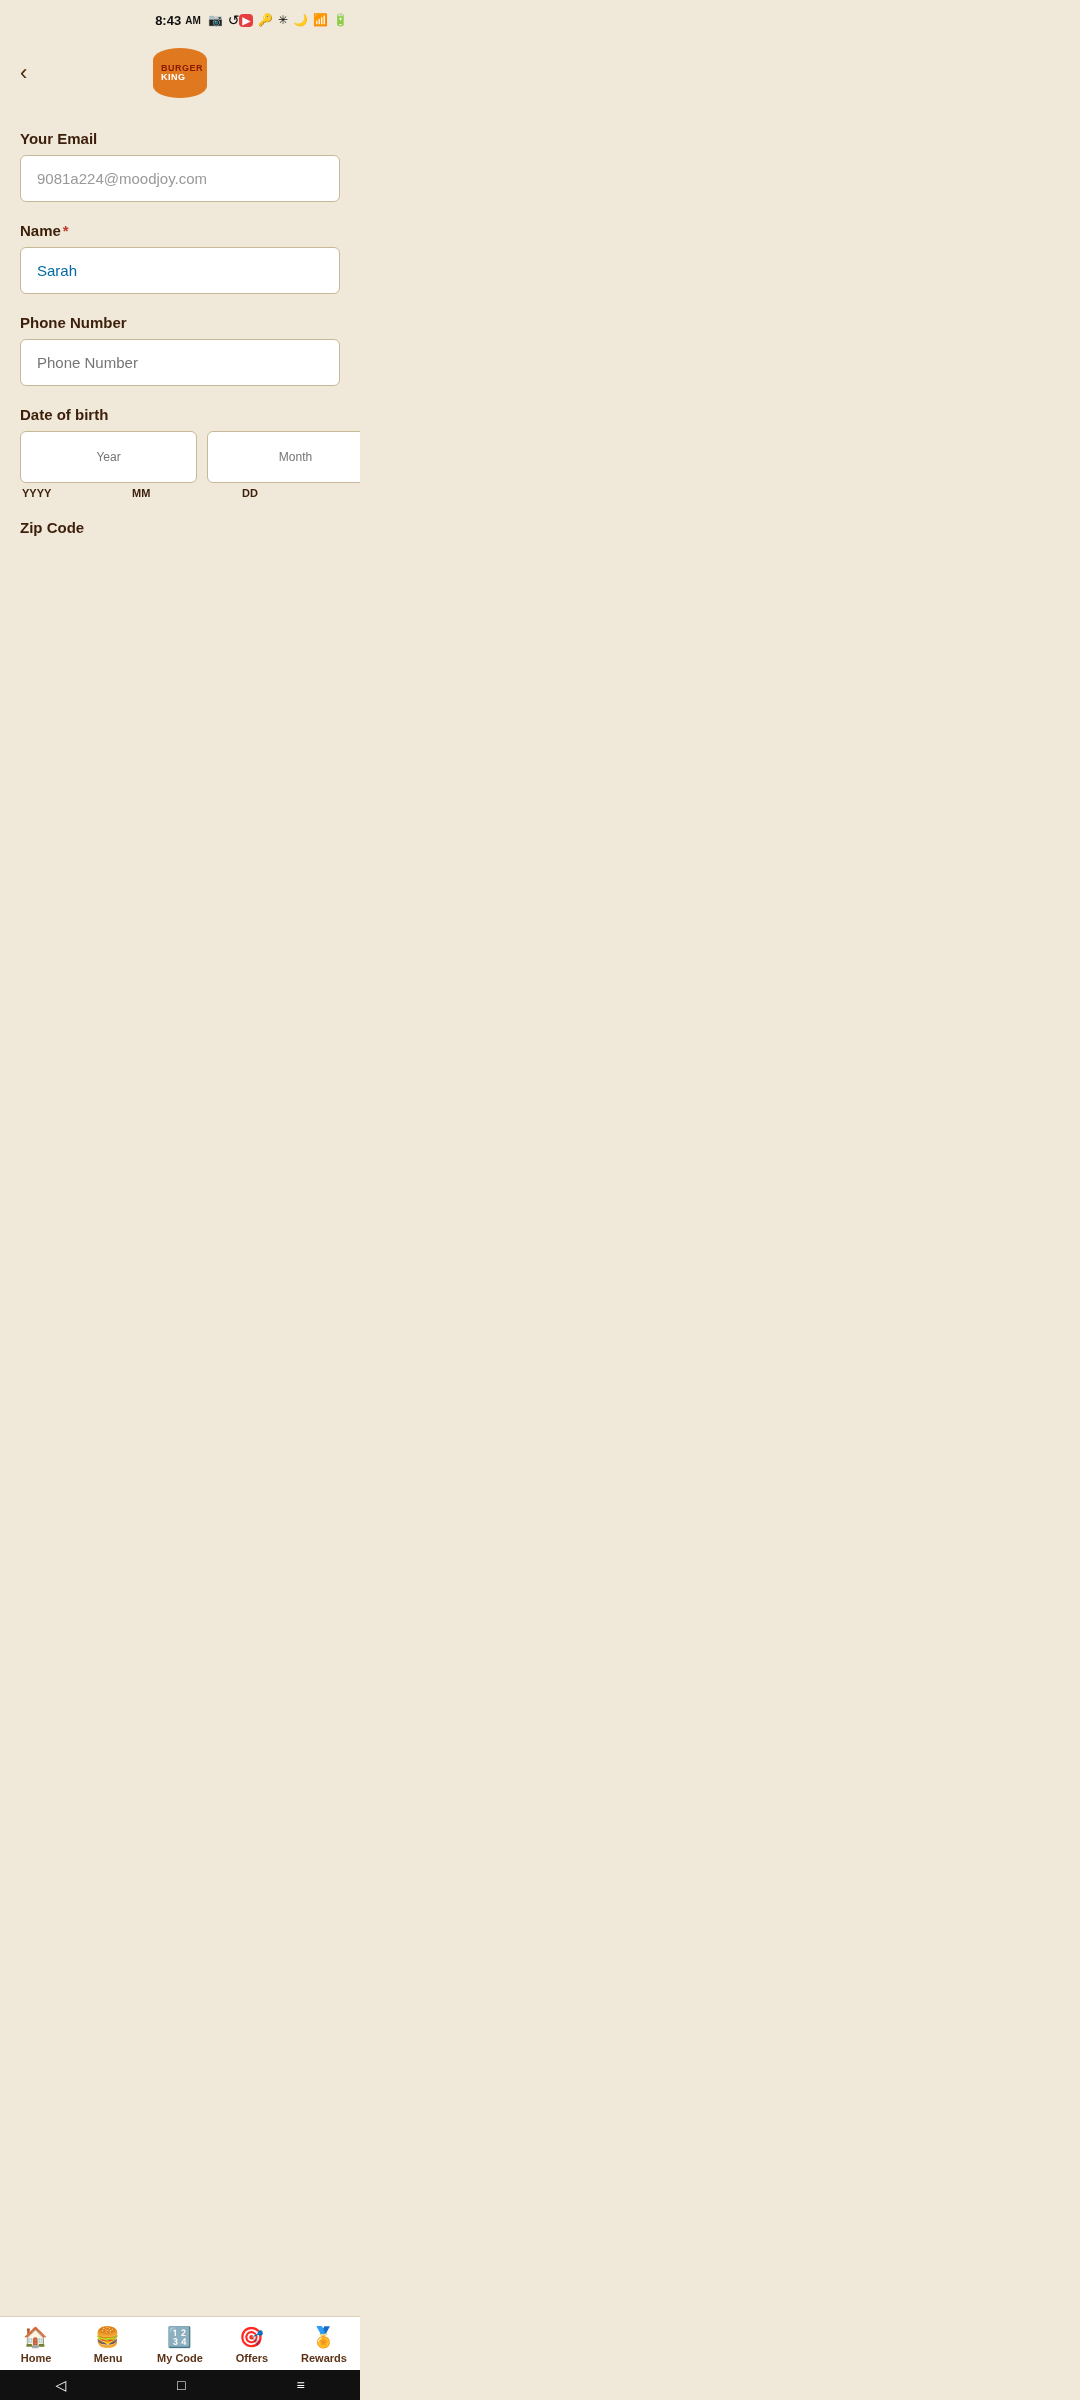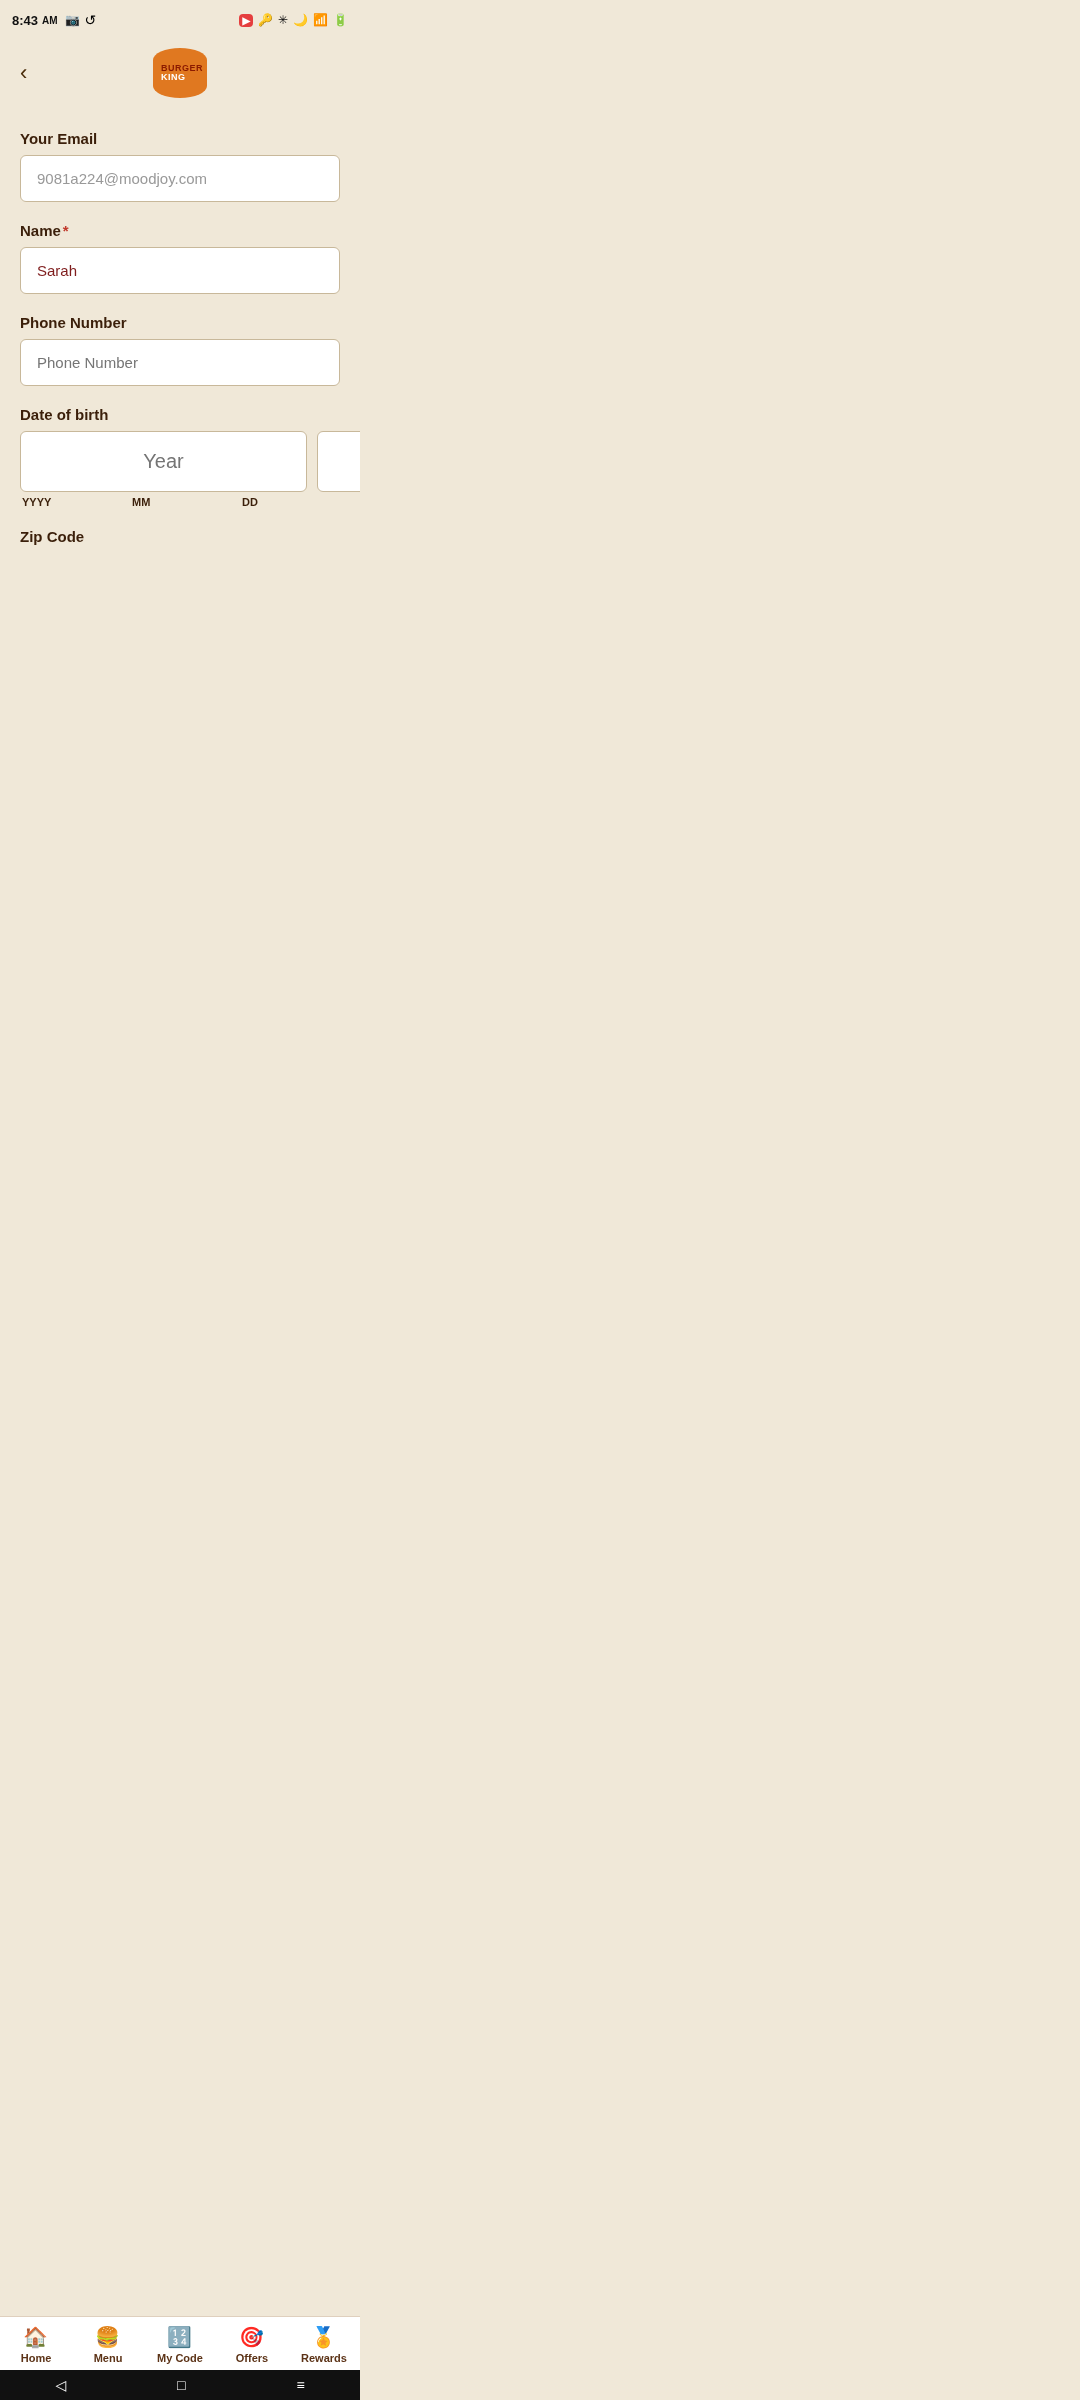"8:43" .status-bar { justify-content: space-between -> flex-end }
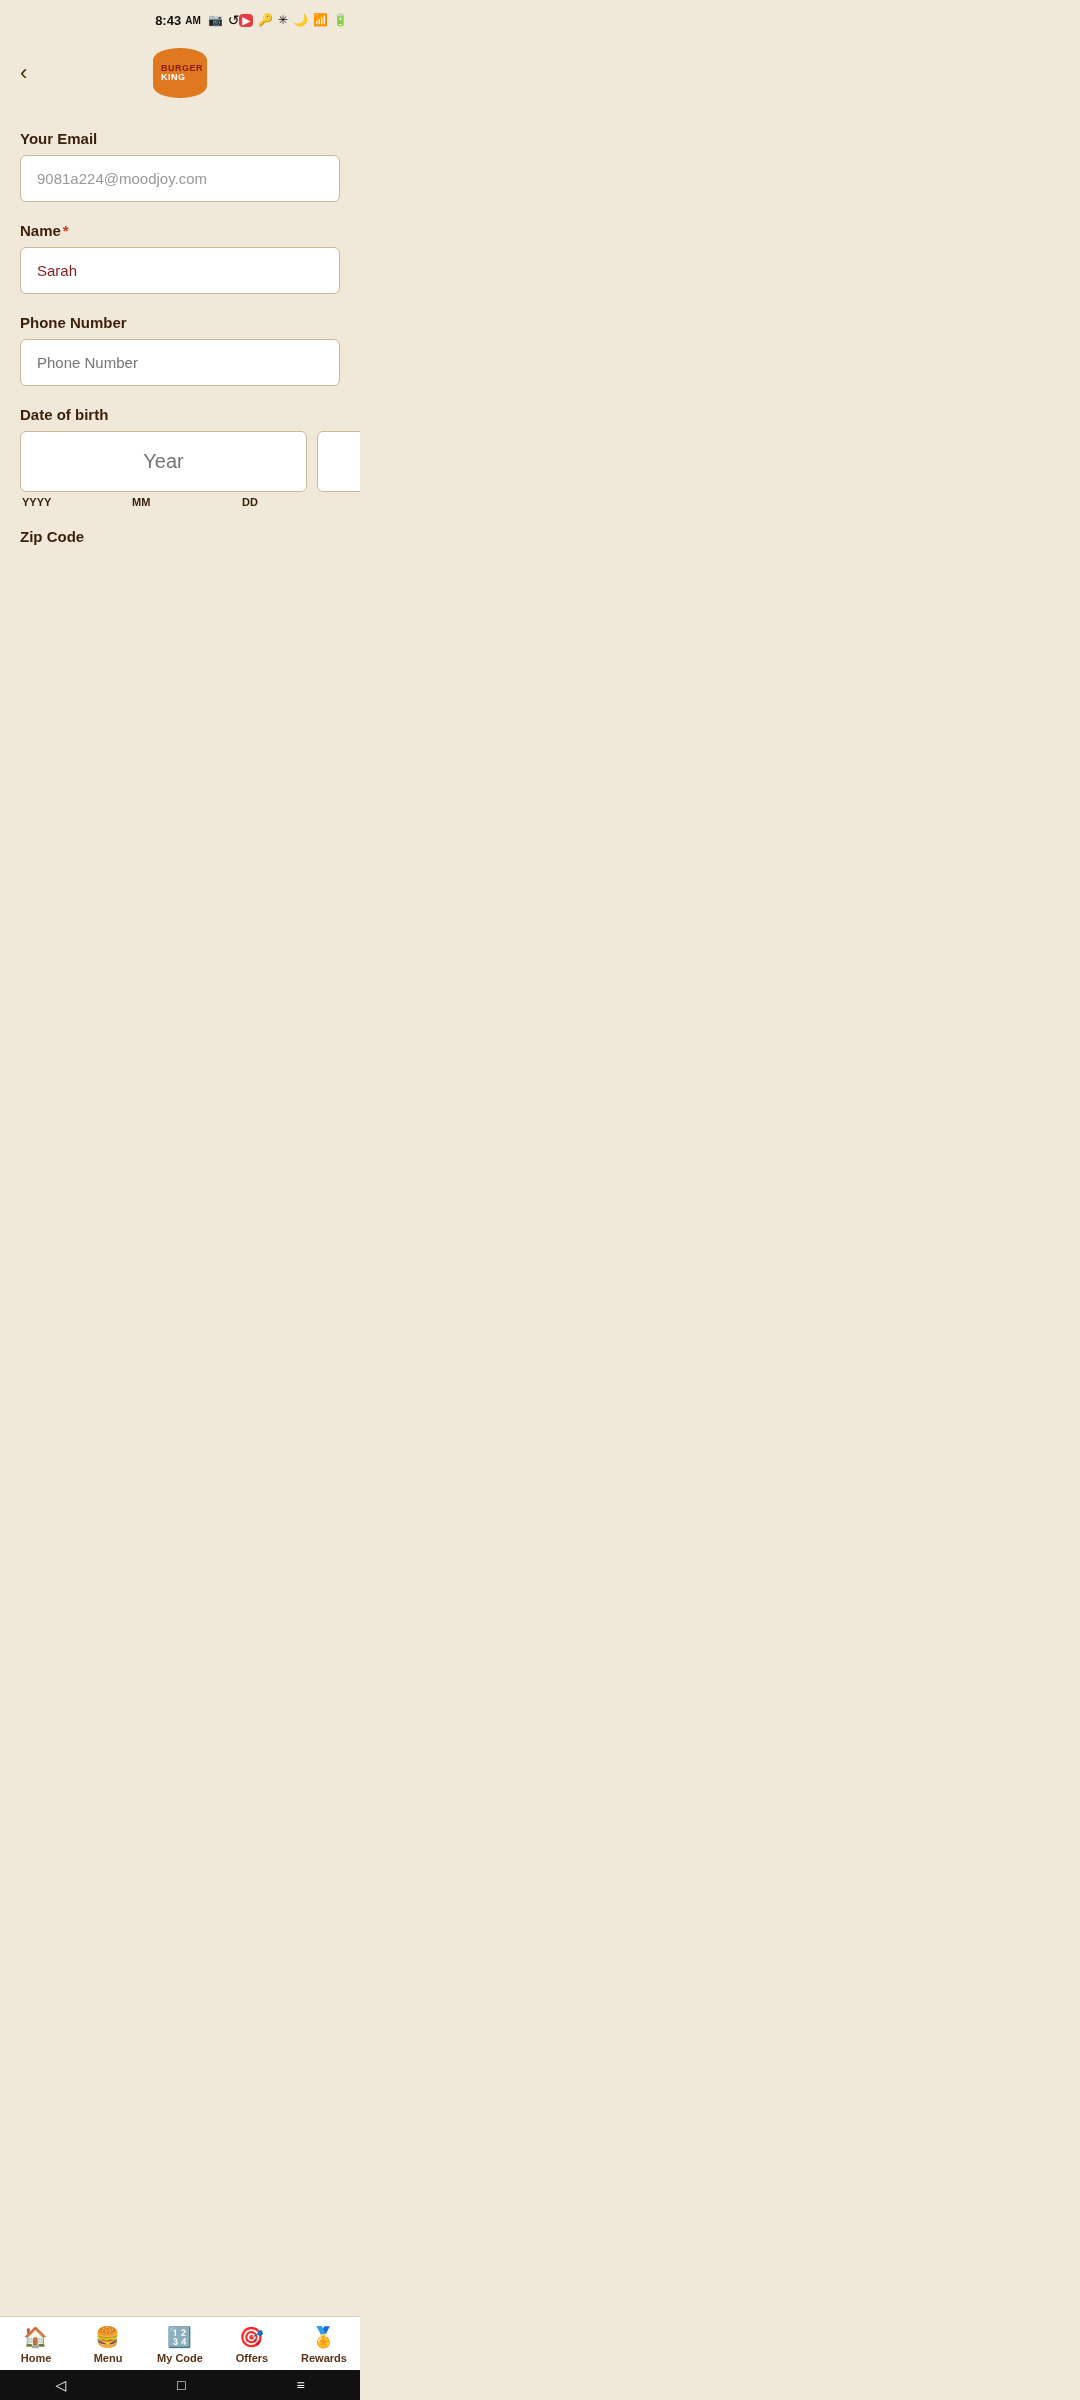"Sarah" input.input-field { color: #7f1d1d -> #0369a1 }
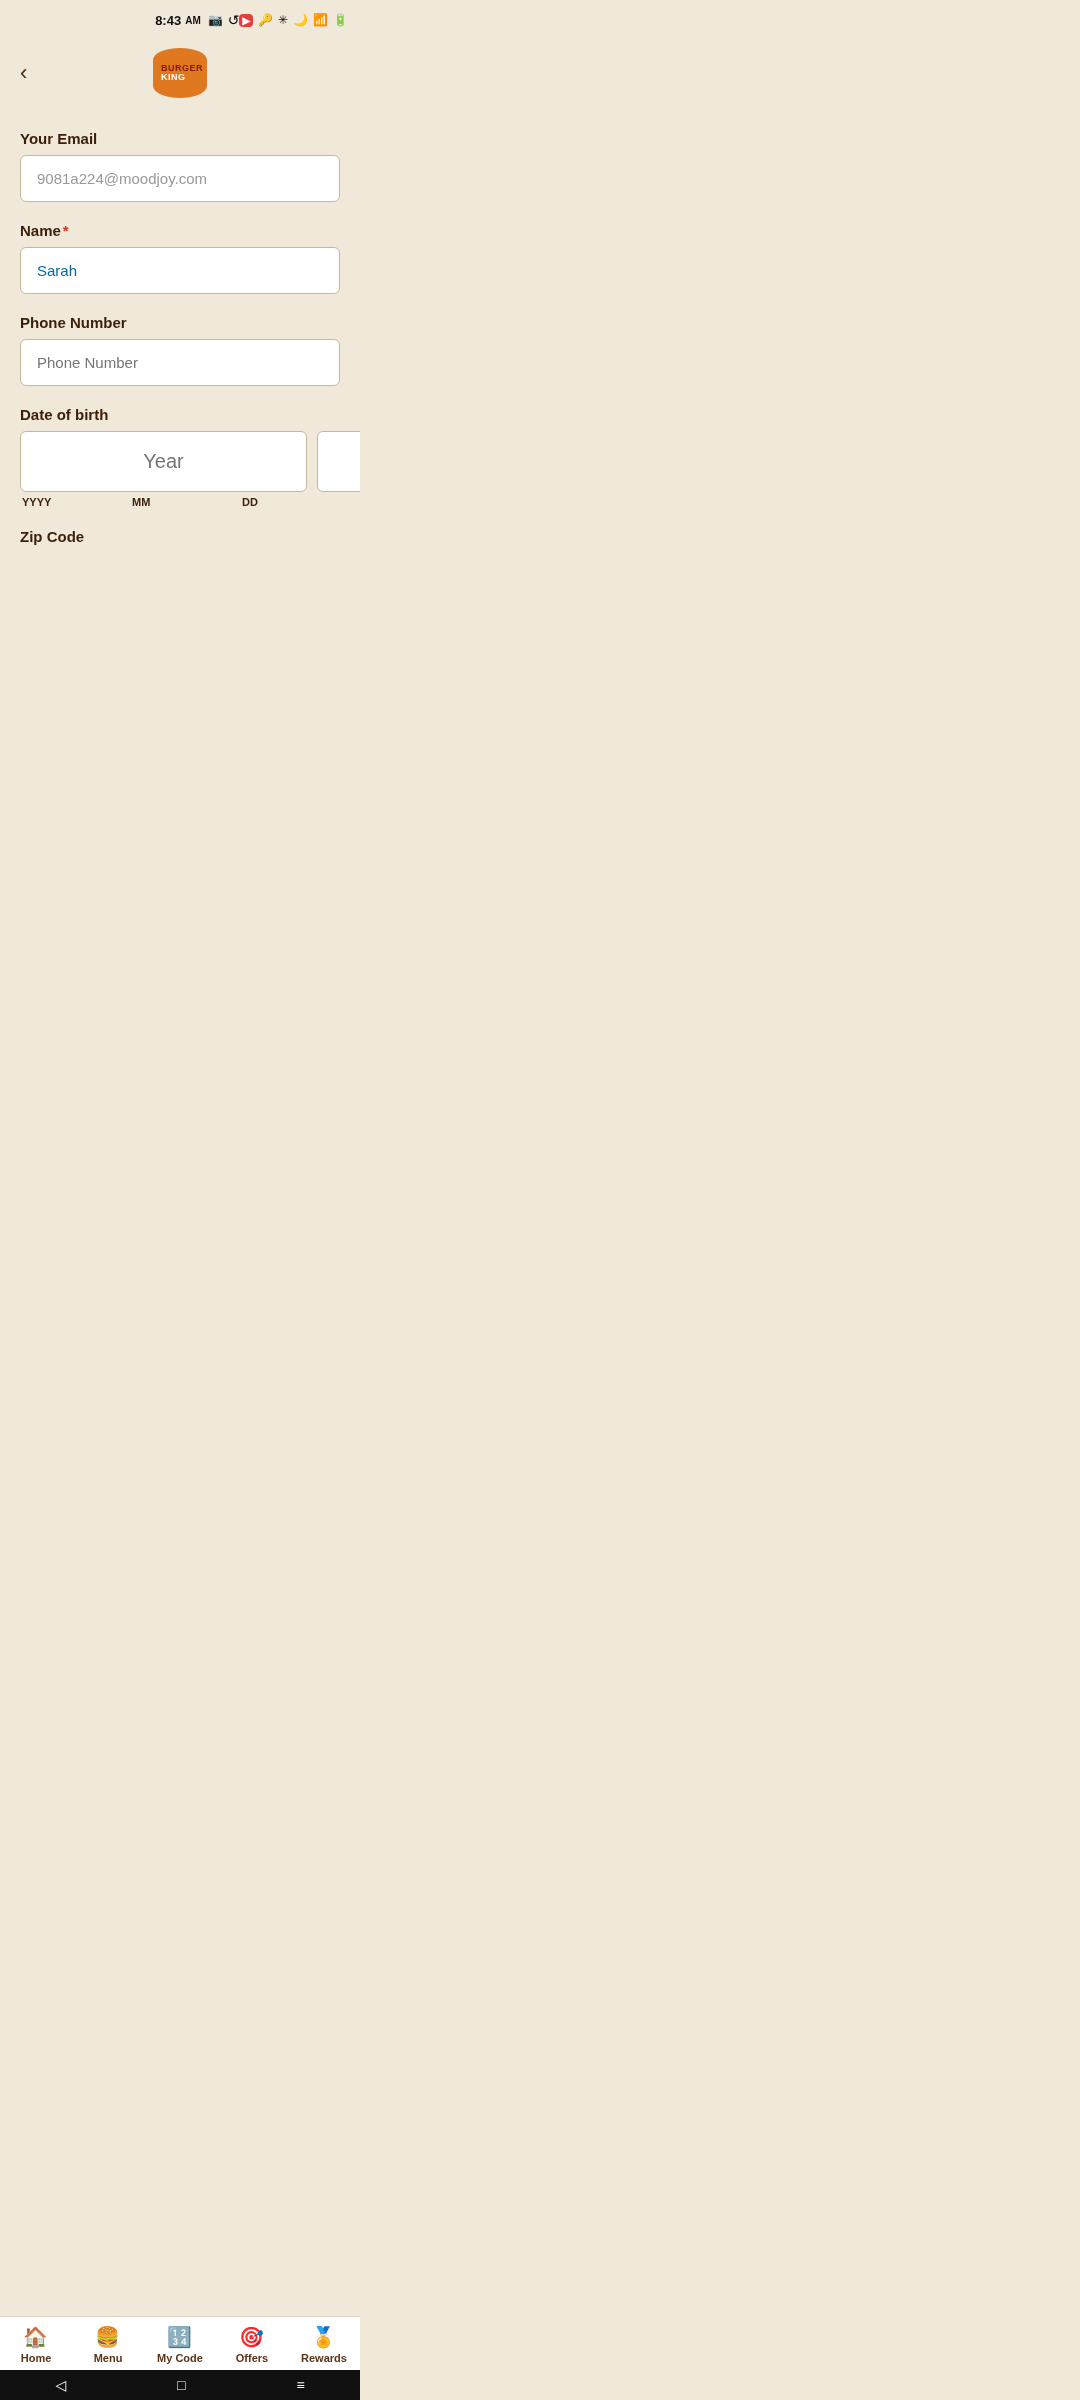"Year" .dob-field { font-size: 20px -> 12px }
